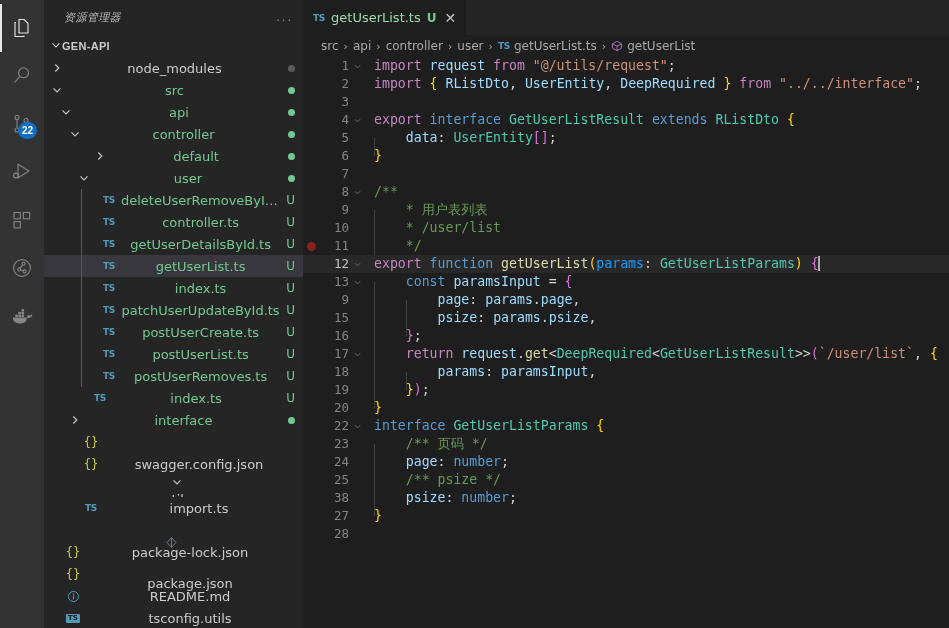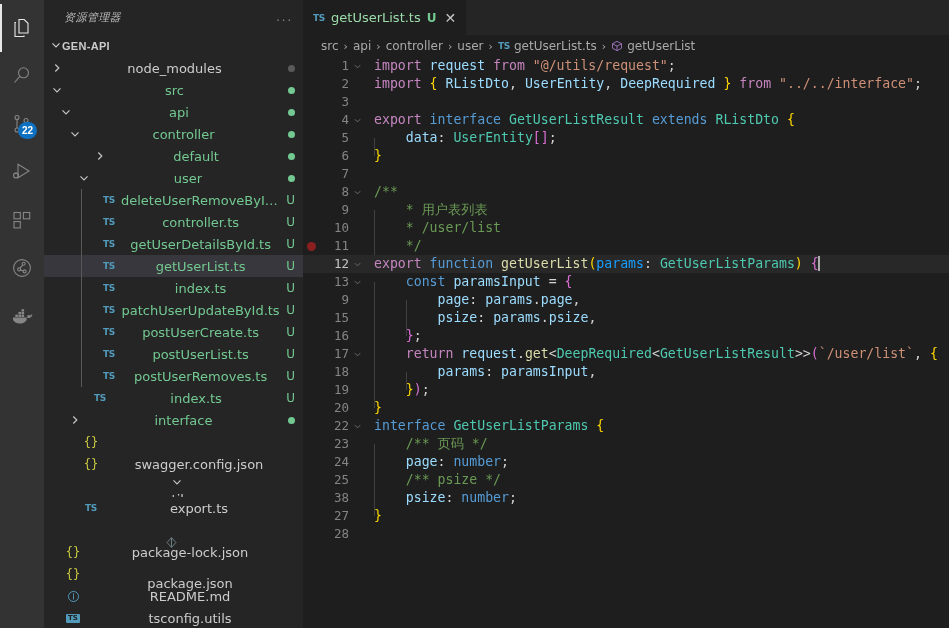"export.ts" span.lbl { text: export.ts -> import.ts }
